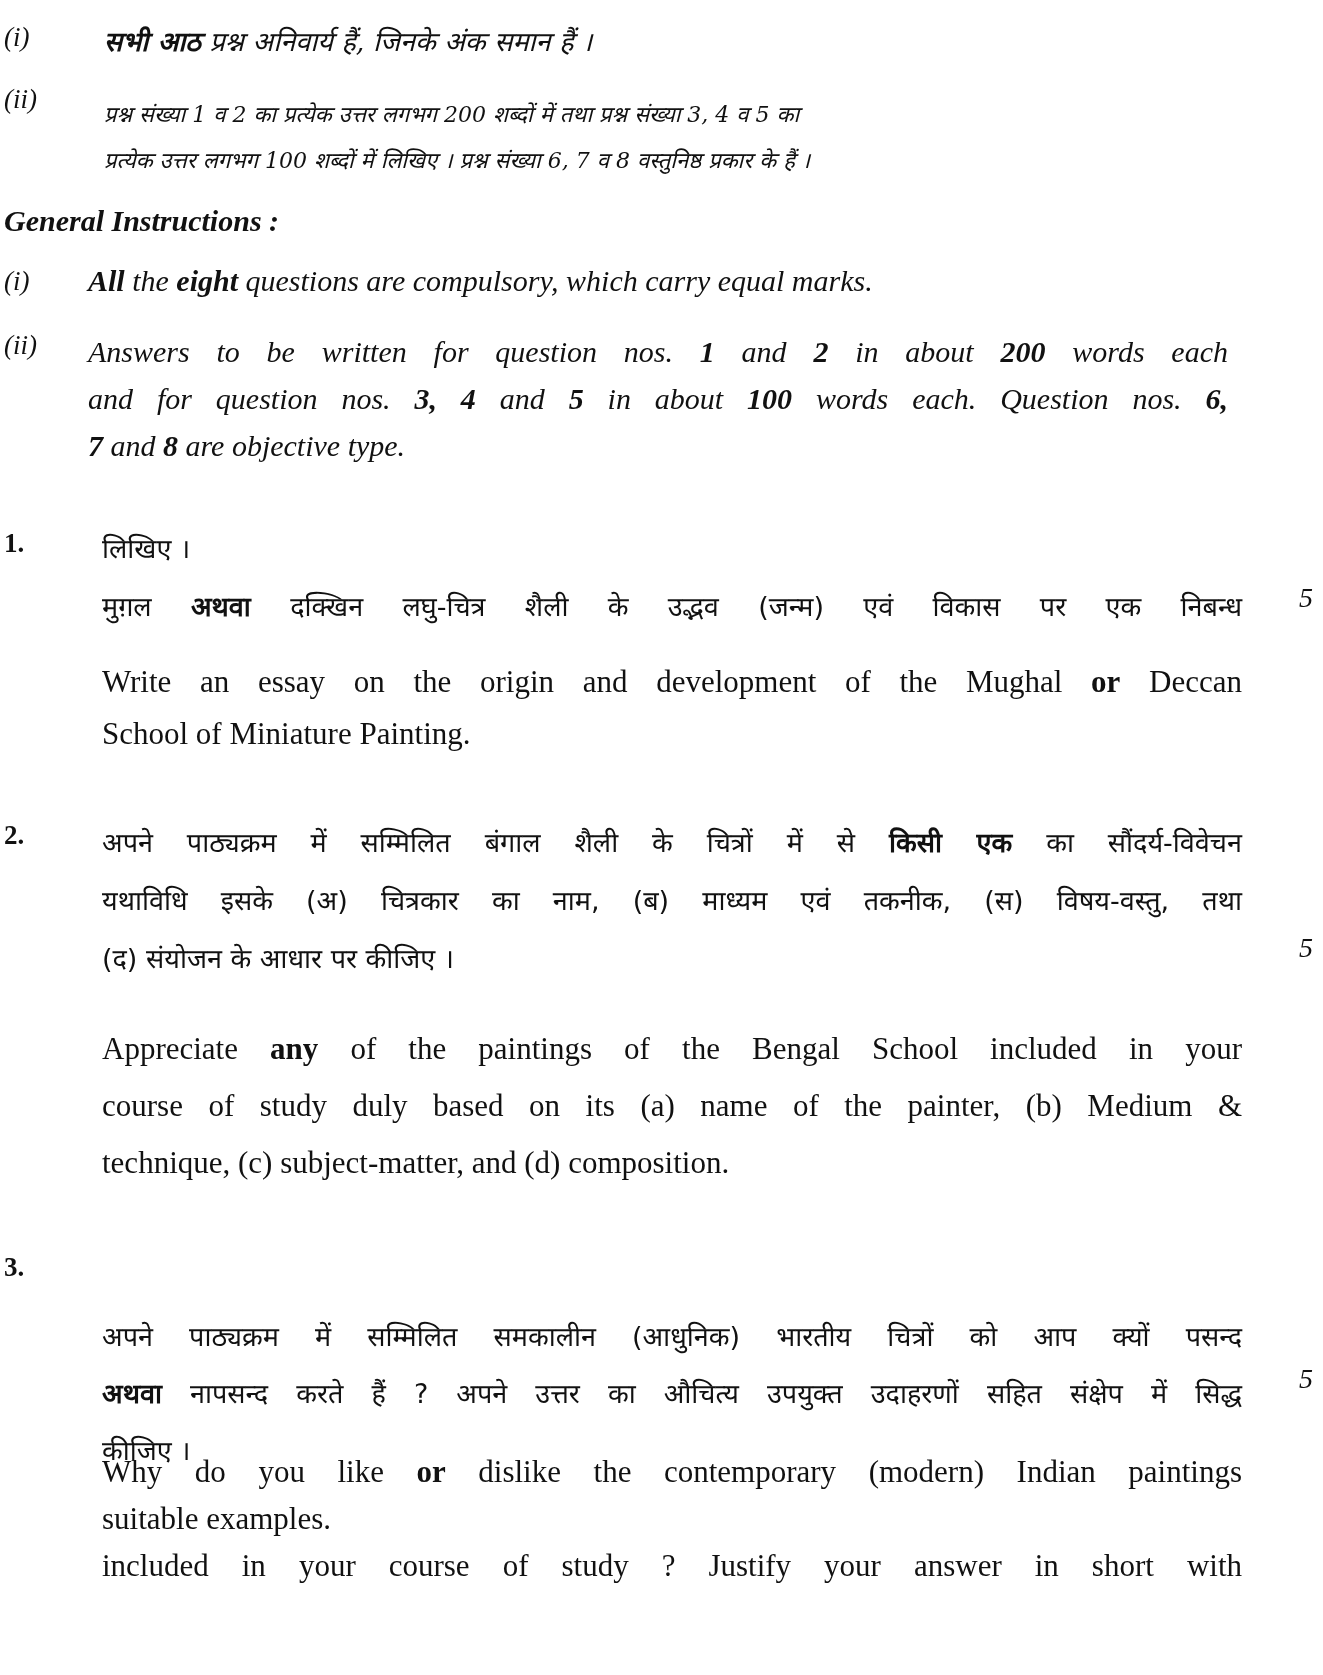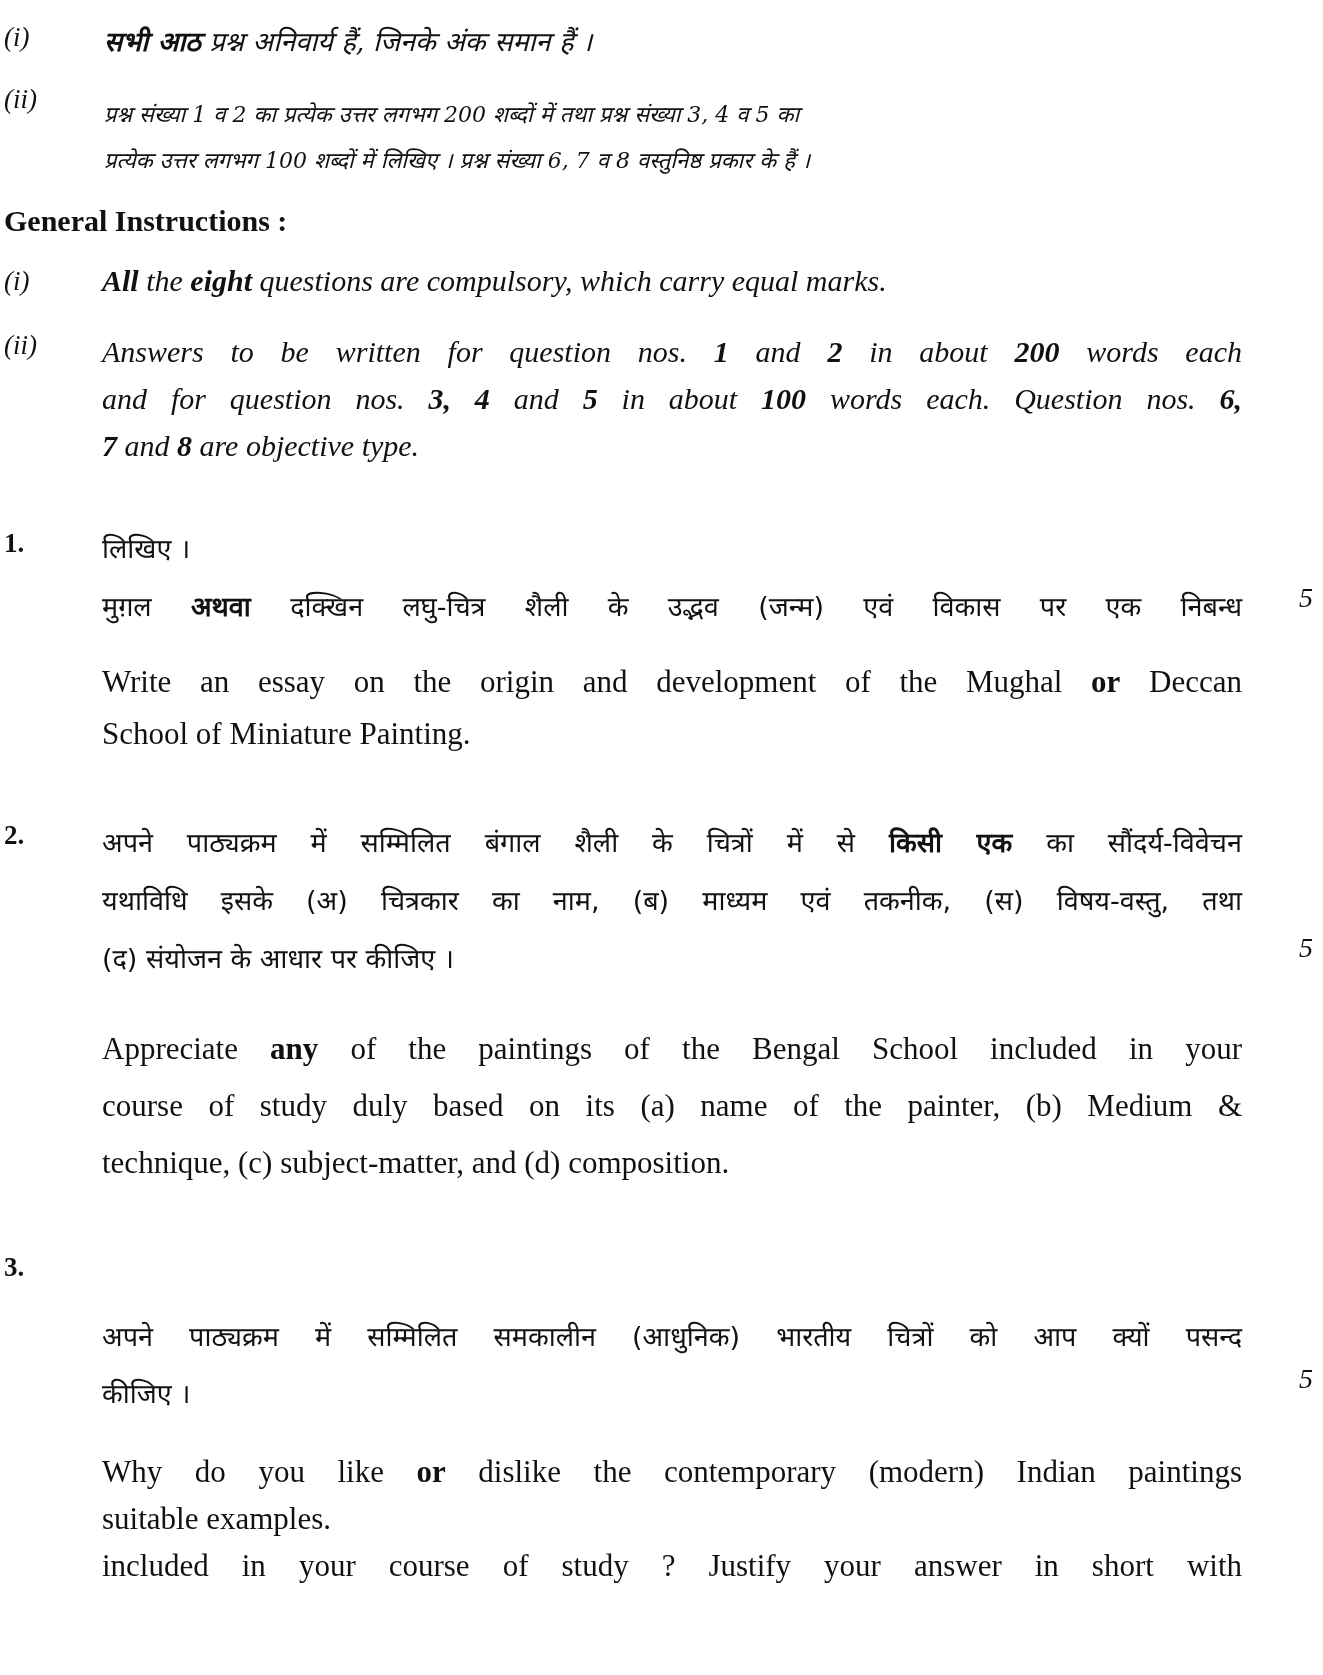"General Instructions :" .heading { font-style: none -> italic }
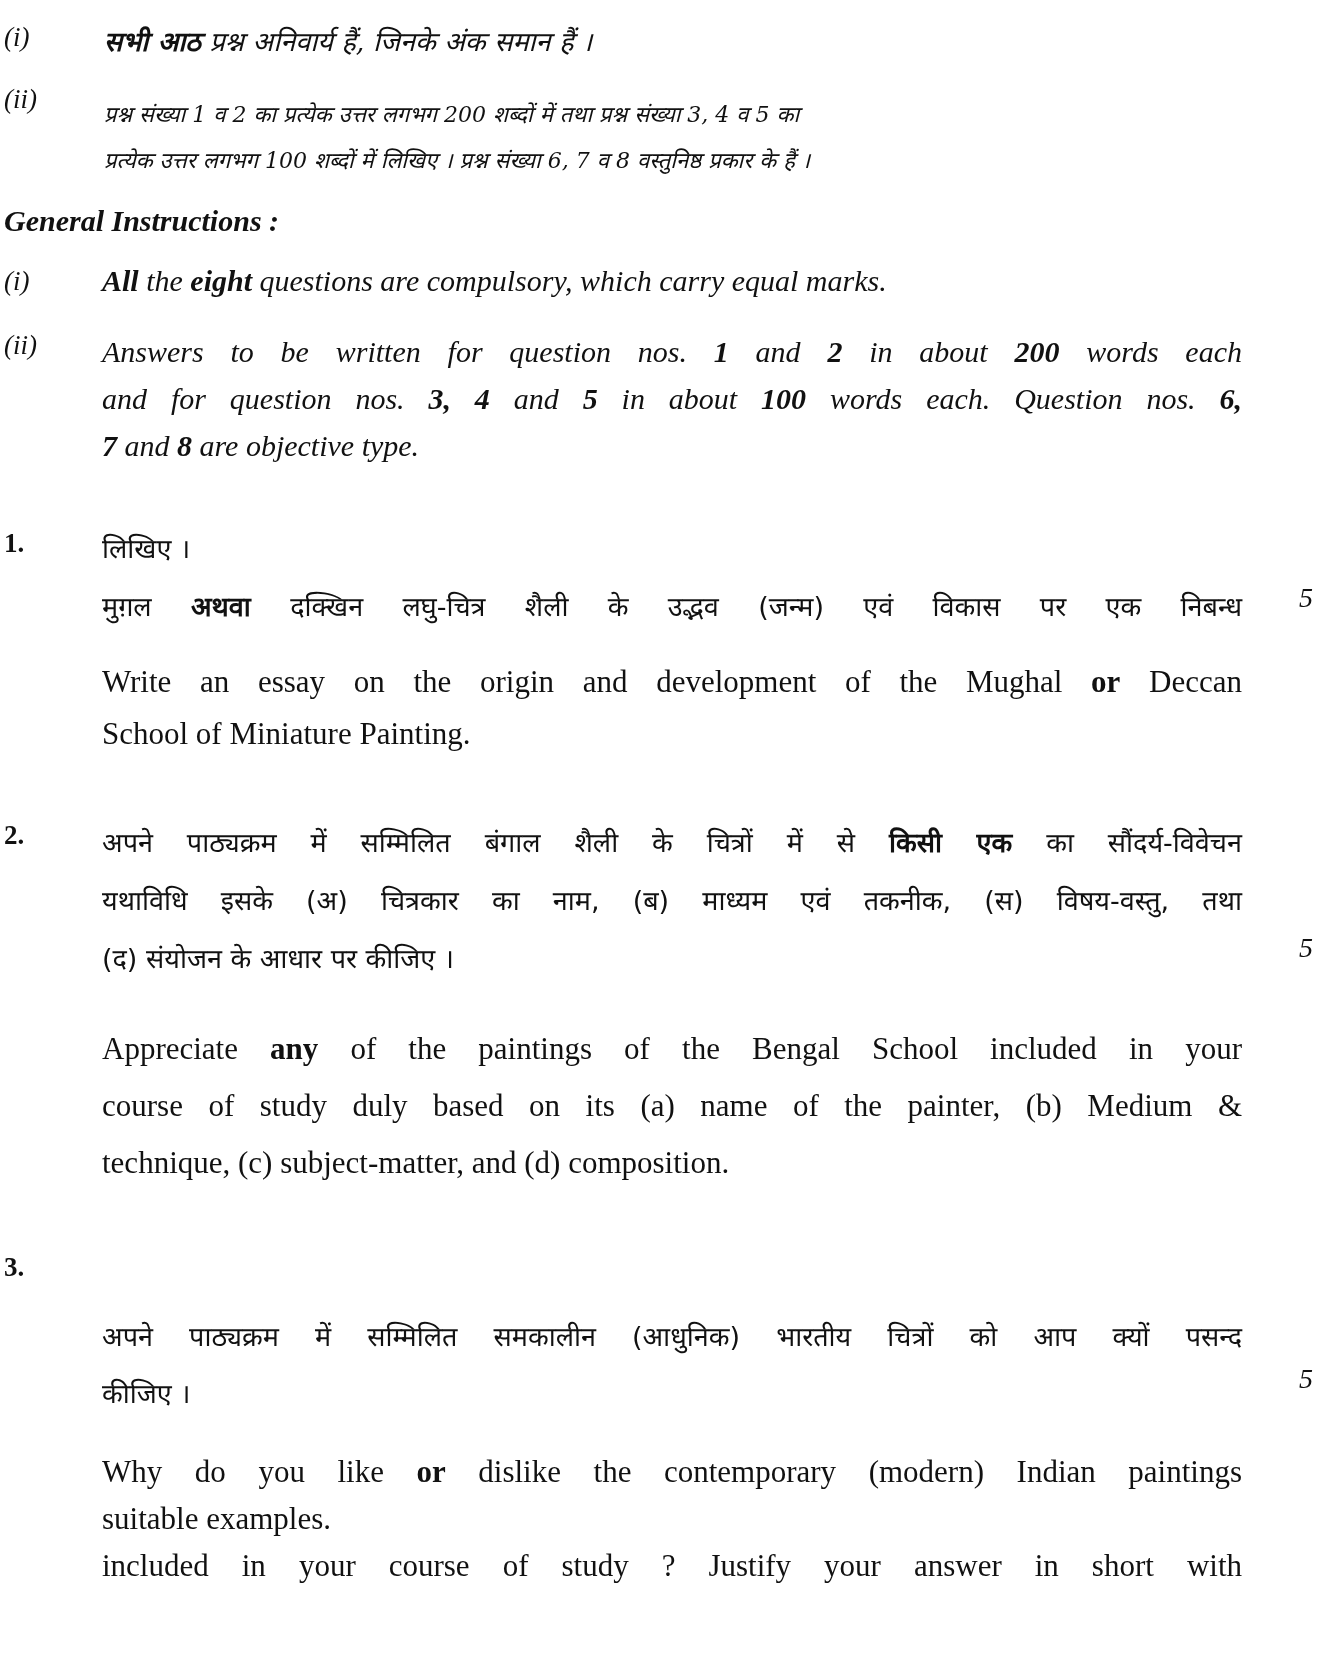"All the eight questions are" .eni { left: 102px -> 88px }
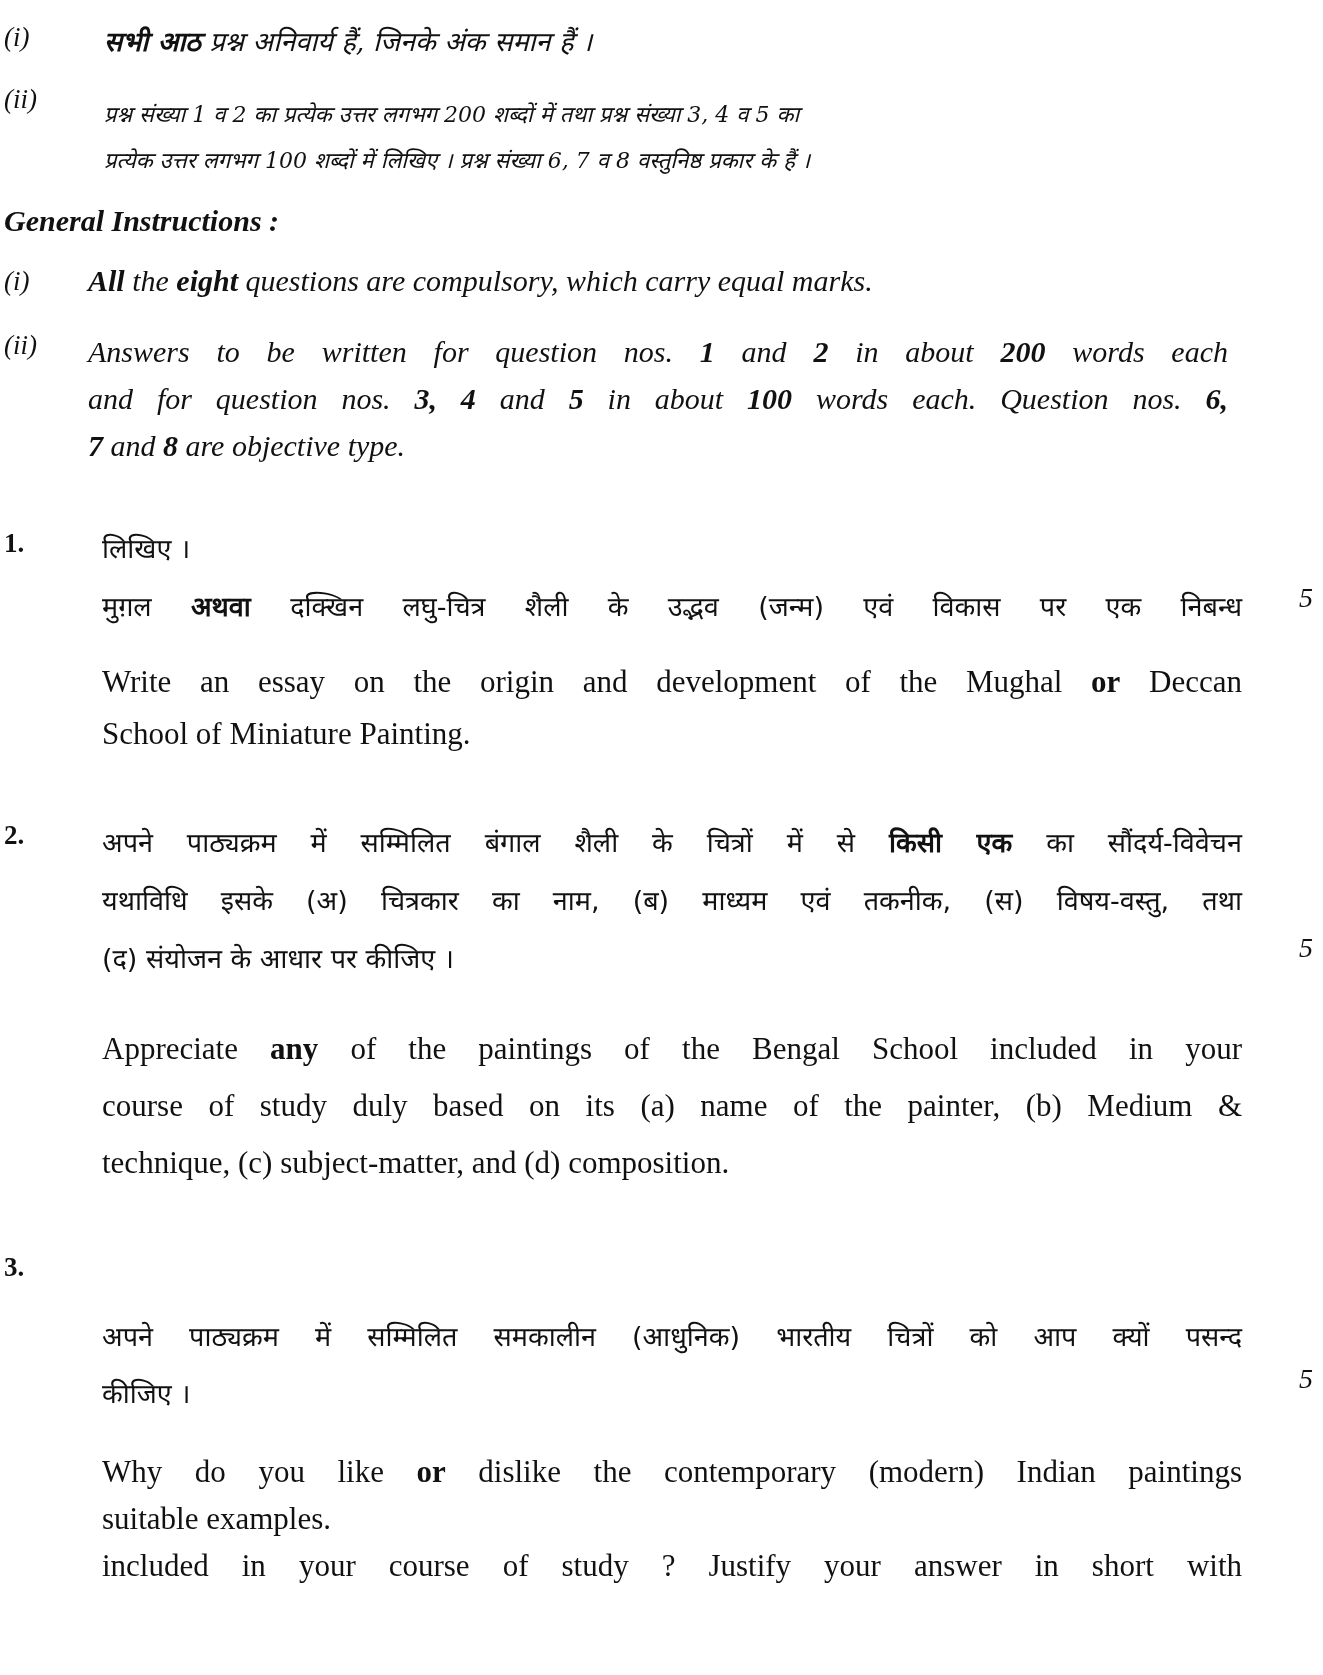"अथवा नापसन्द करते हैं ?" div { html: none -> <div><b>अथवा</b><span> नापसन्द करते हैं ? अपने उत्तर का औचित्य उपयुक्त उदाहरणों सहित संक्षेप में सिद्ध</span></div> }
